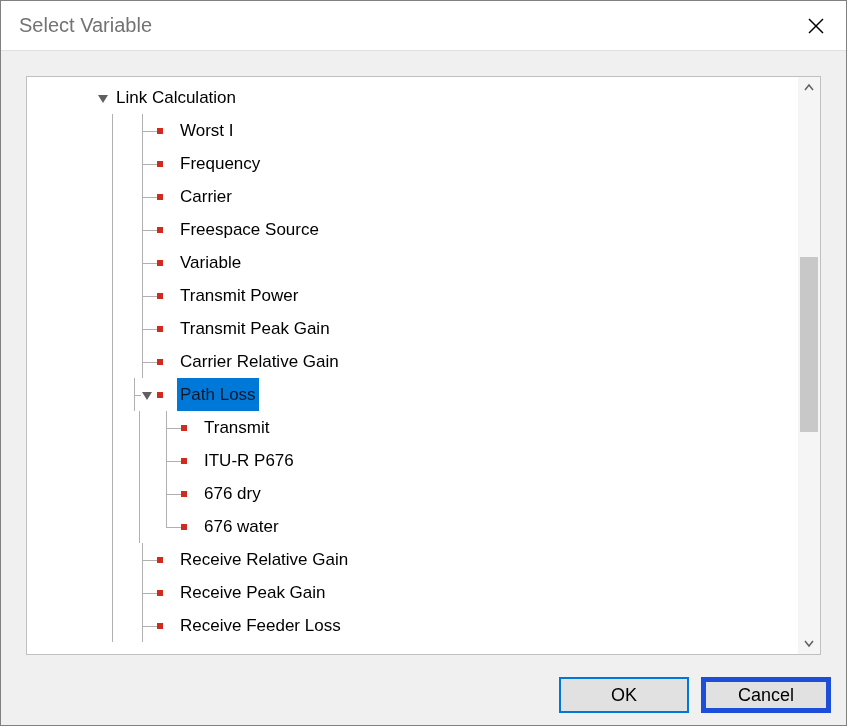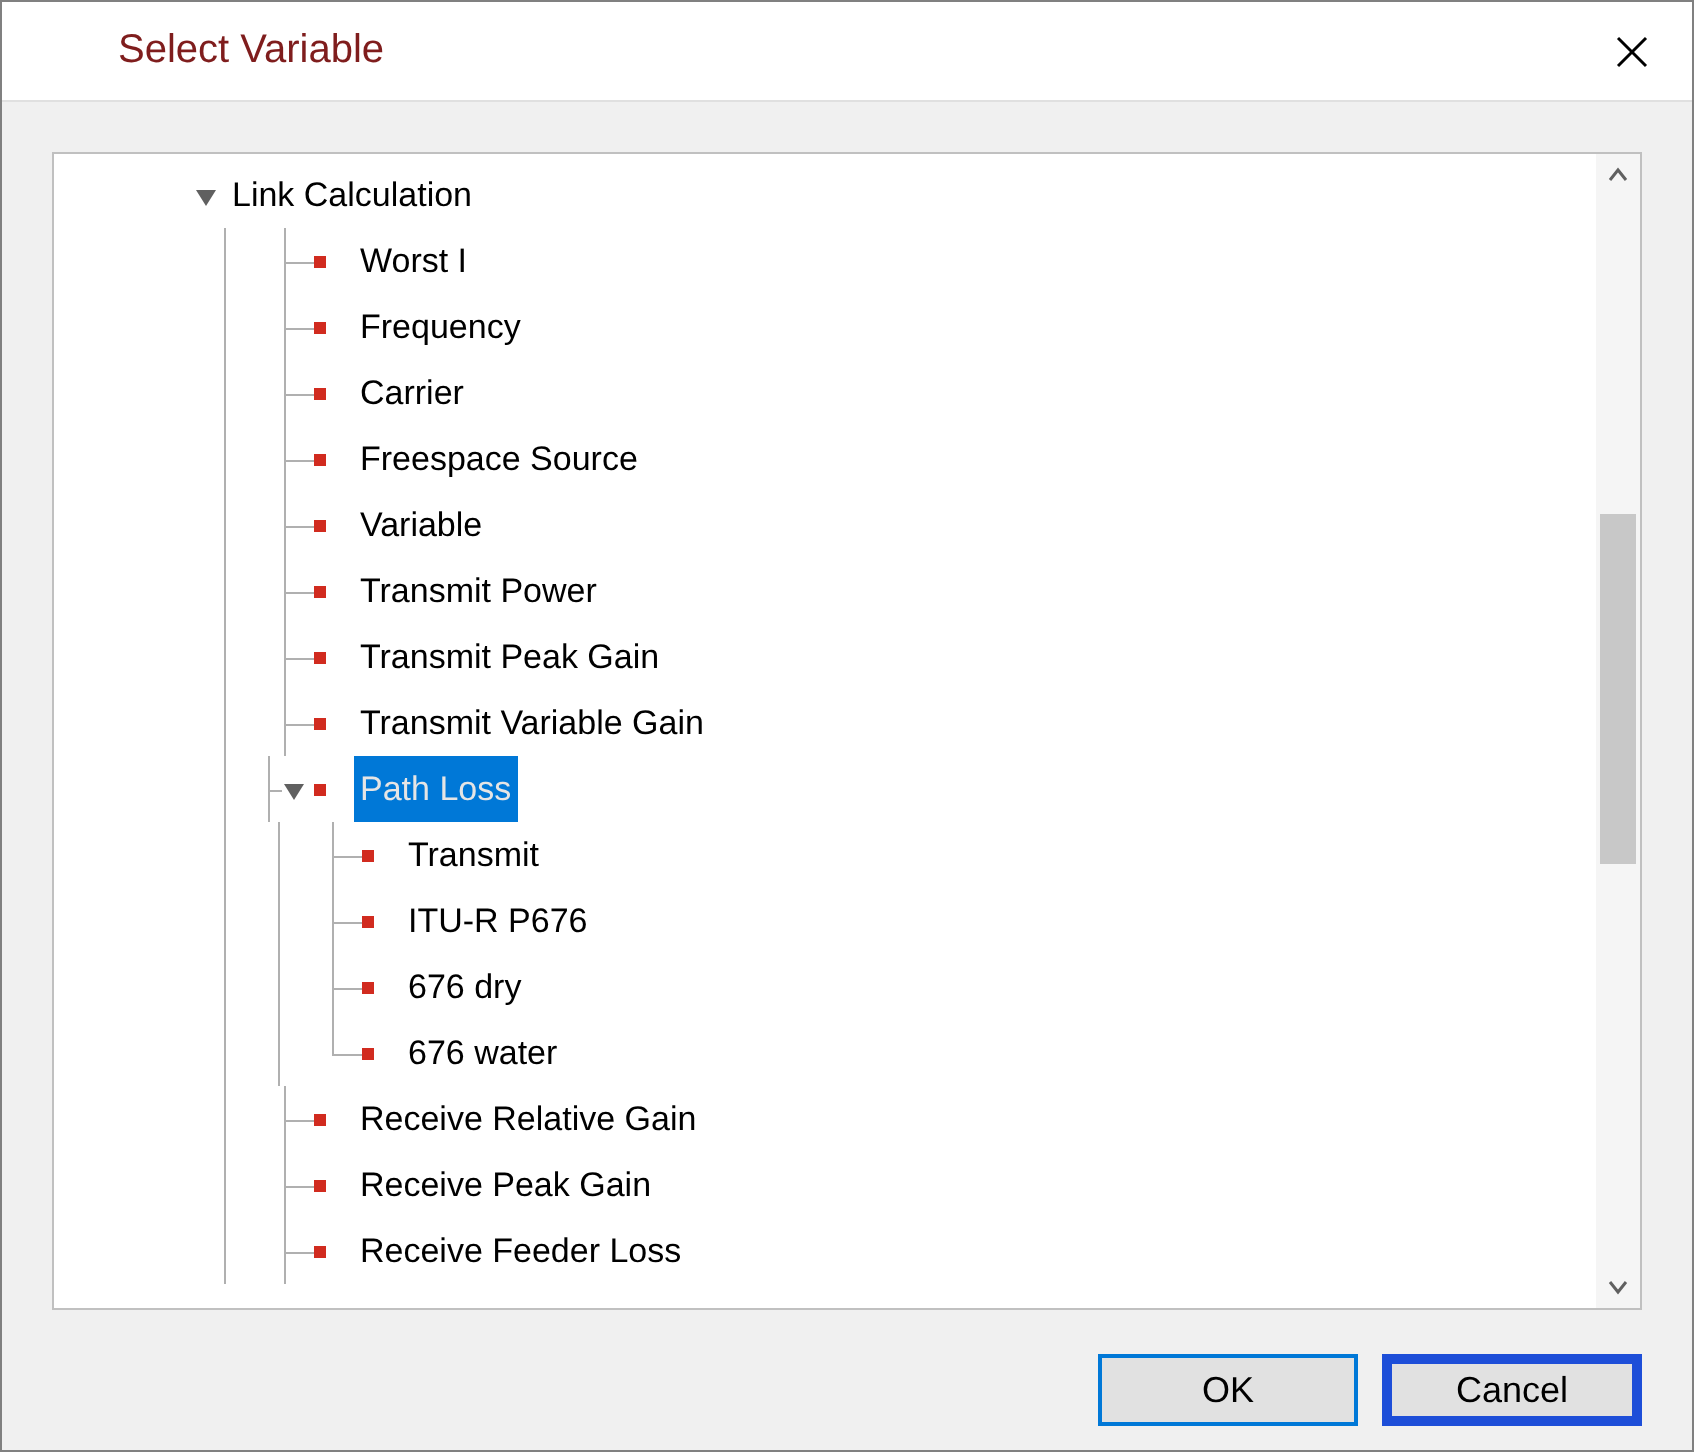"Select Variable" .titlebar-title { color: #7f1d1d -> #737373; margin-left: 40px -> none }
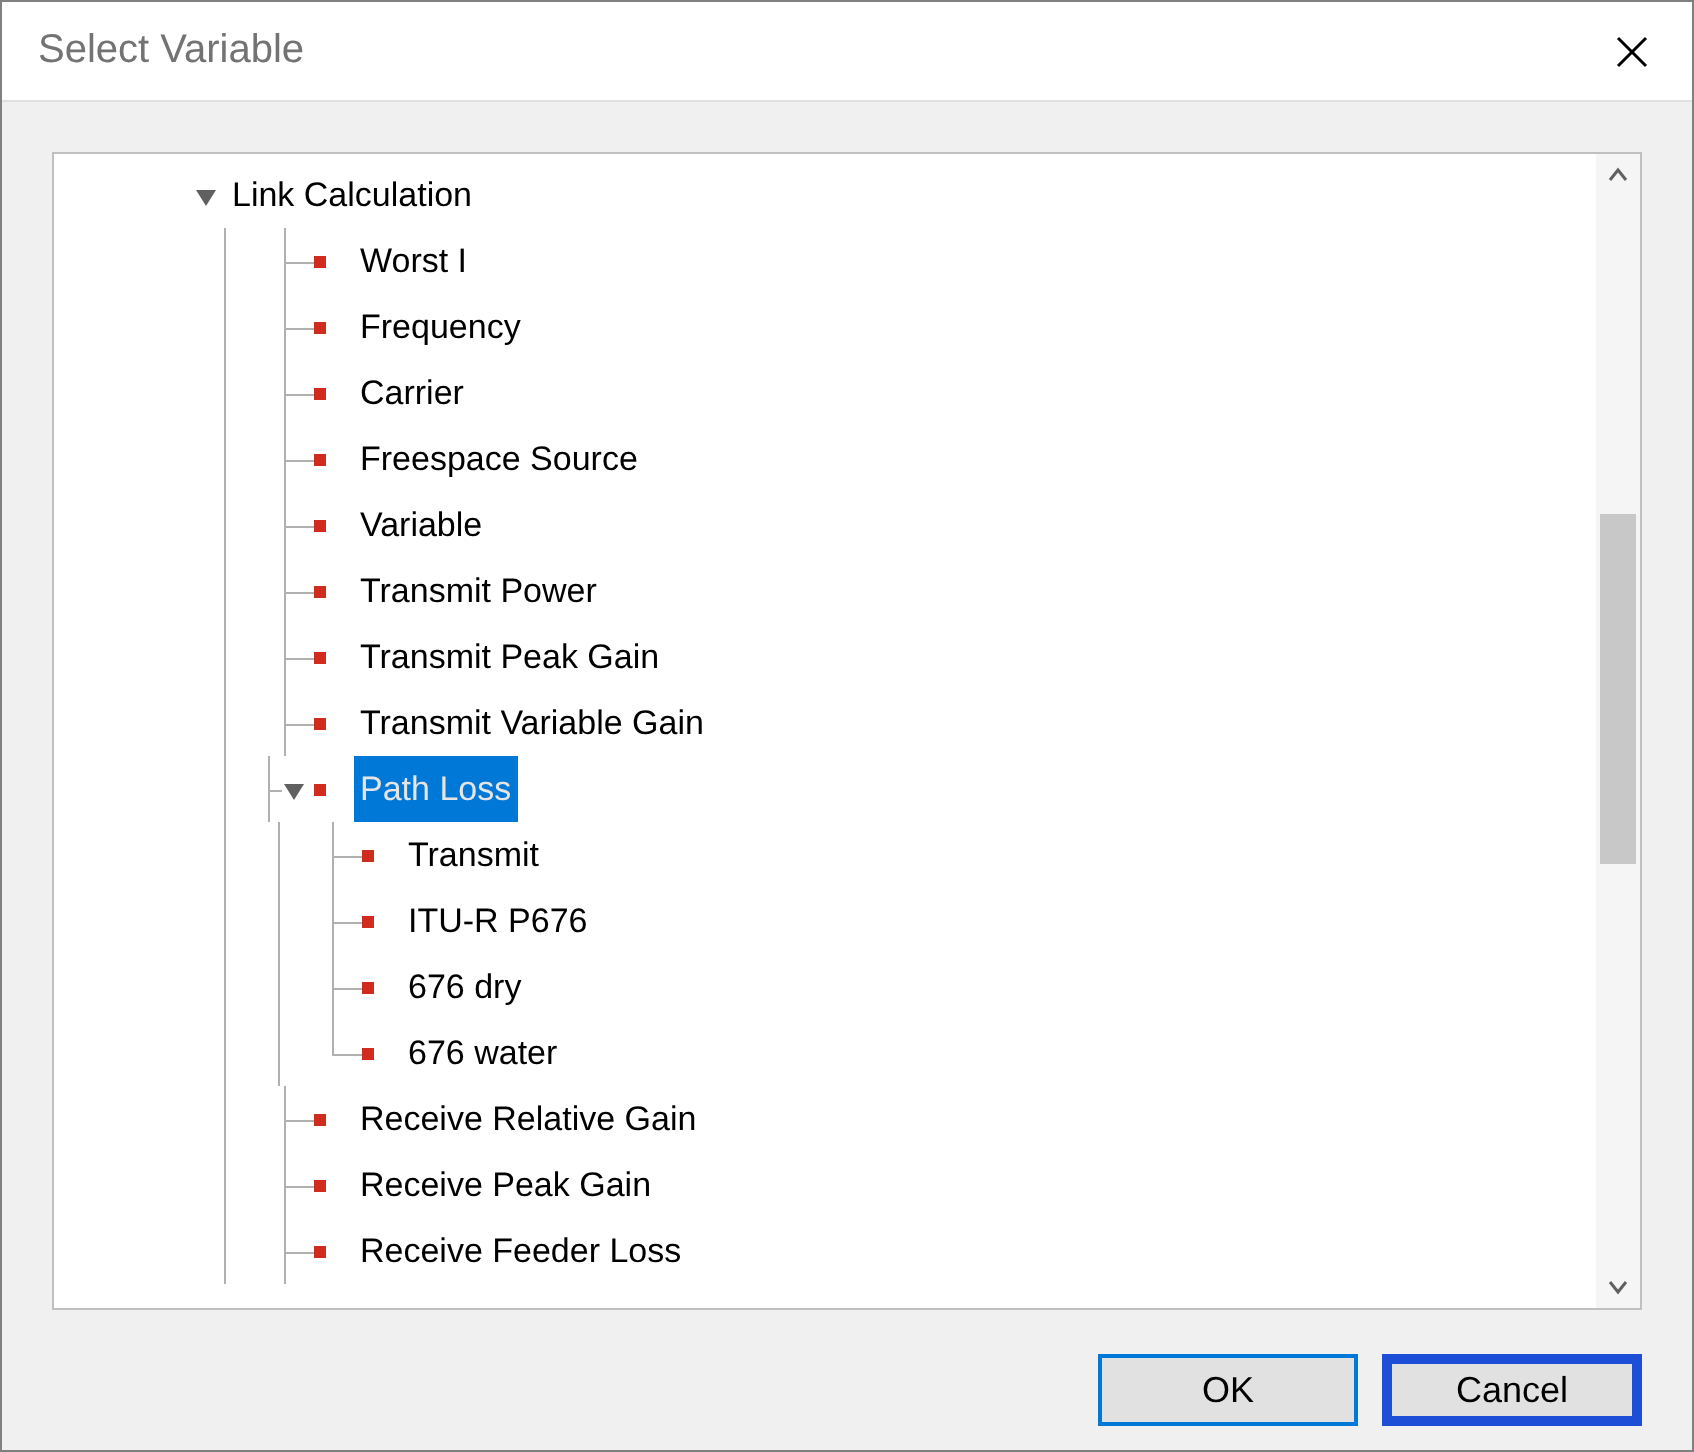"Transmit Variable Gain" span.node-label { text: Transmit Variable -> Carrier Relative }
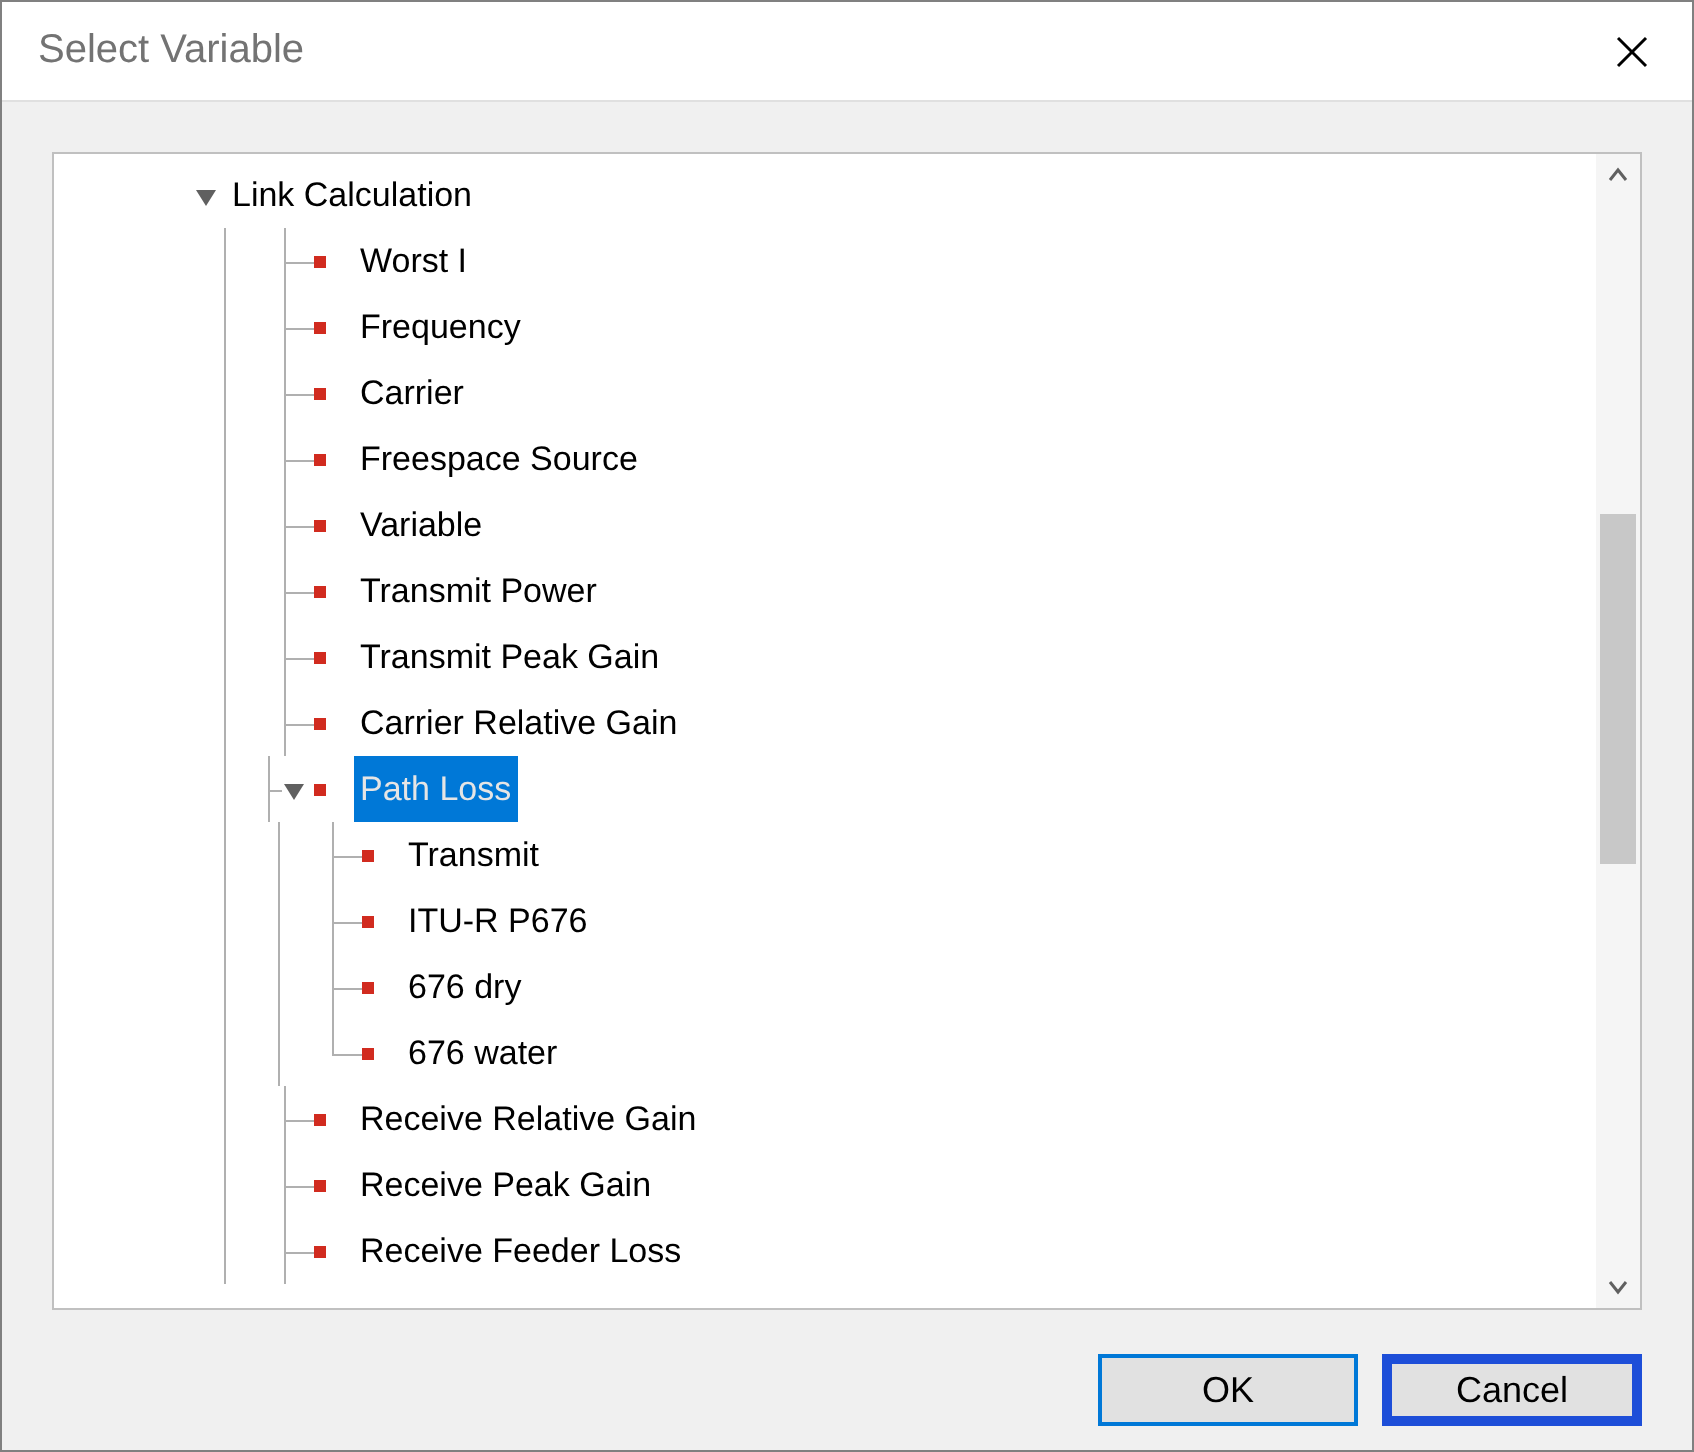"Path Loss" .node-label.selected { color: #e5e5e5 -> #0f172a }
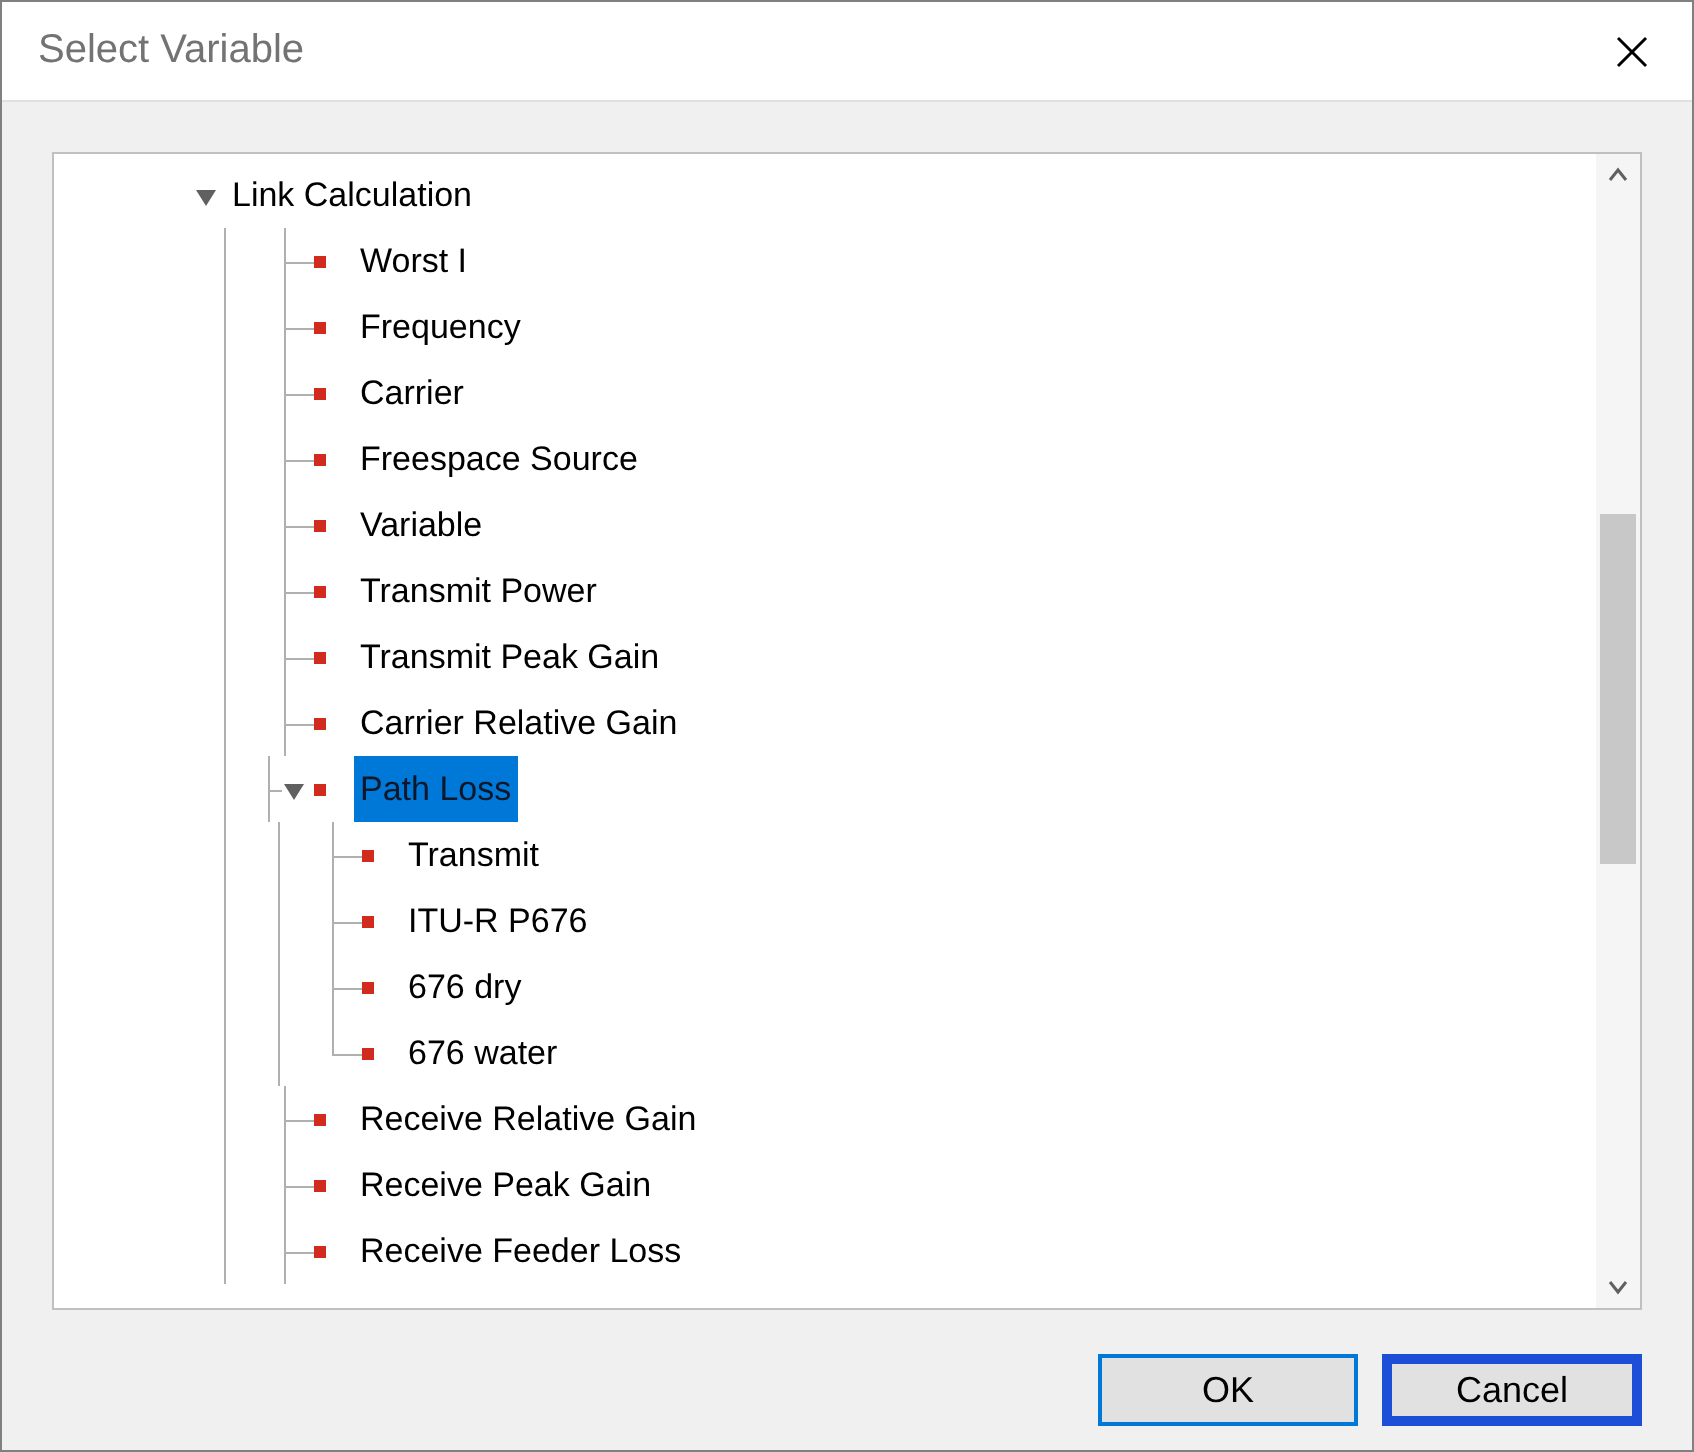"OK" .button-bar { padding: 0 25px -> 0 15px }
